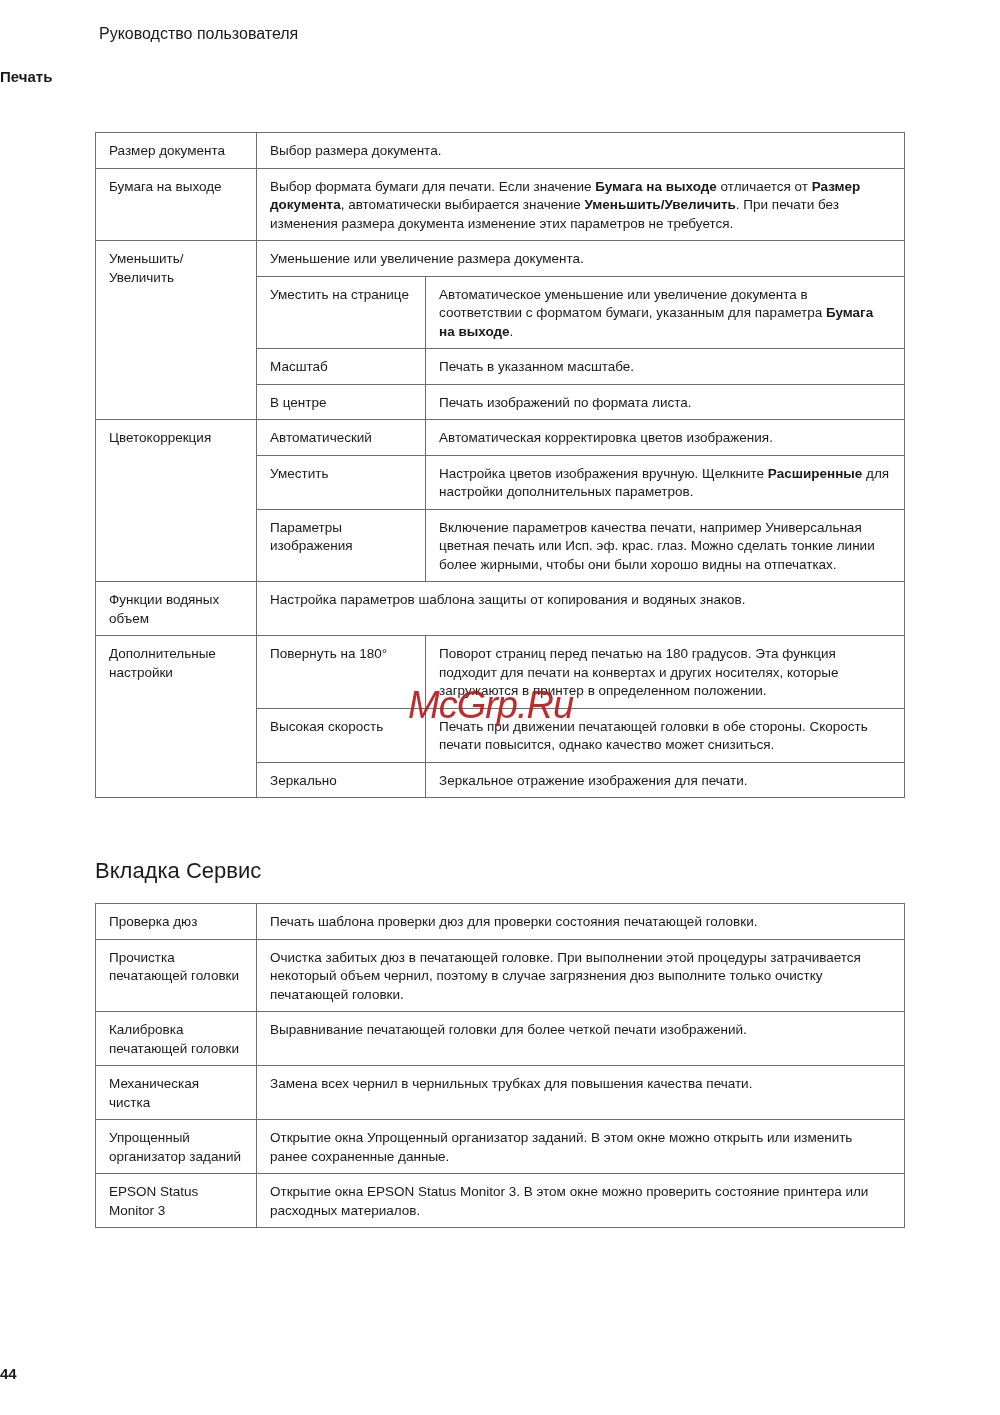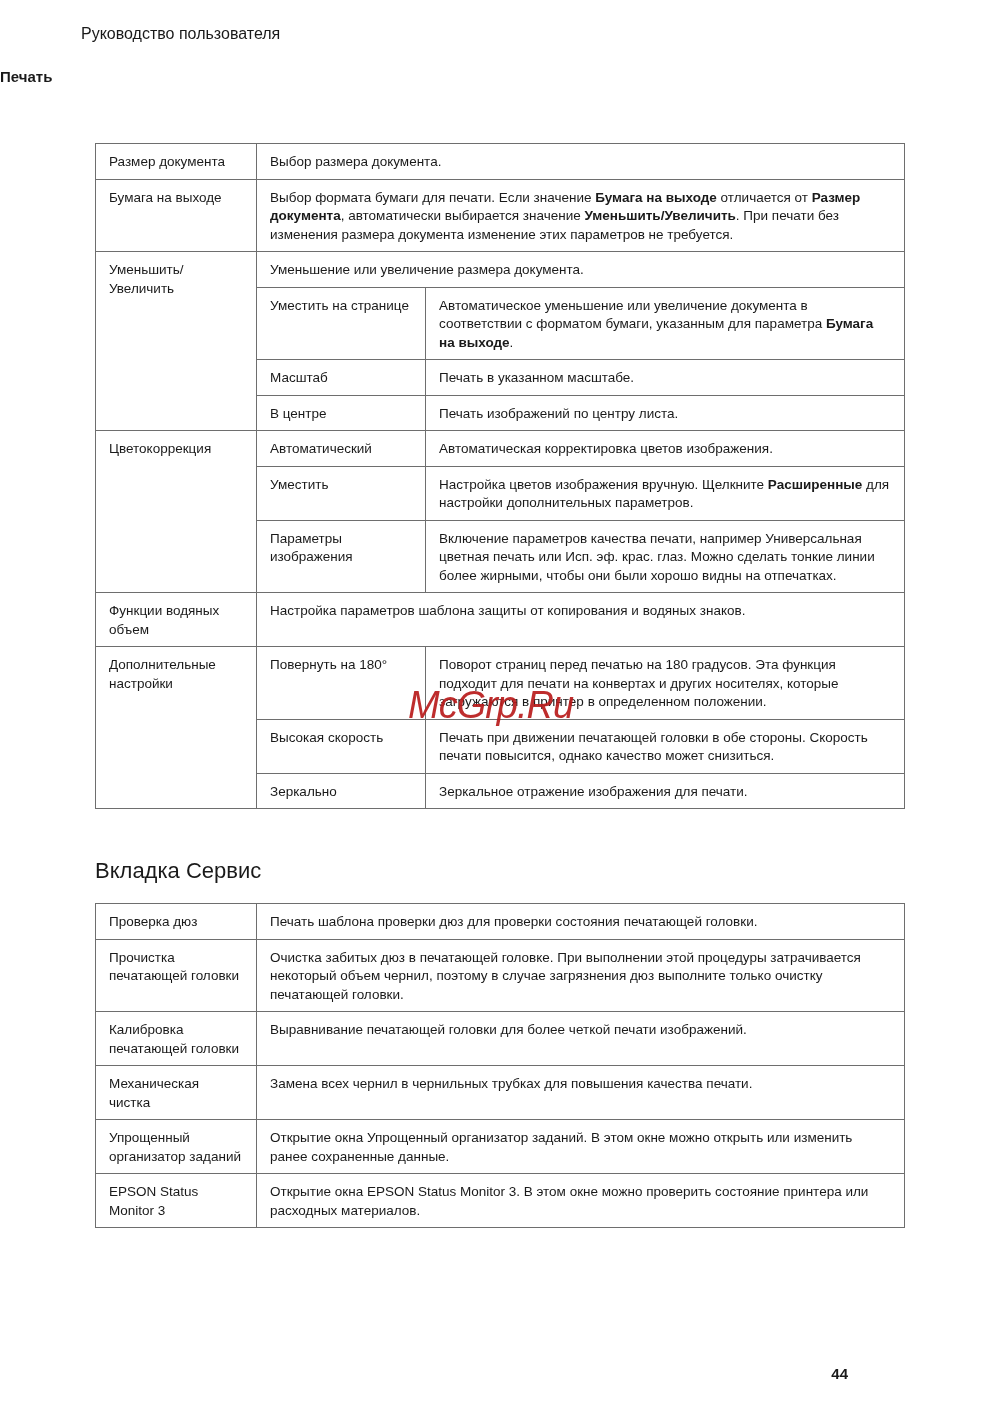"Руководство пользователя" .running-head { left: 81px -> 99px }
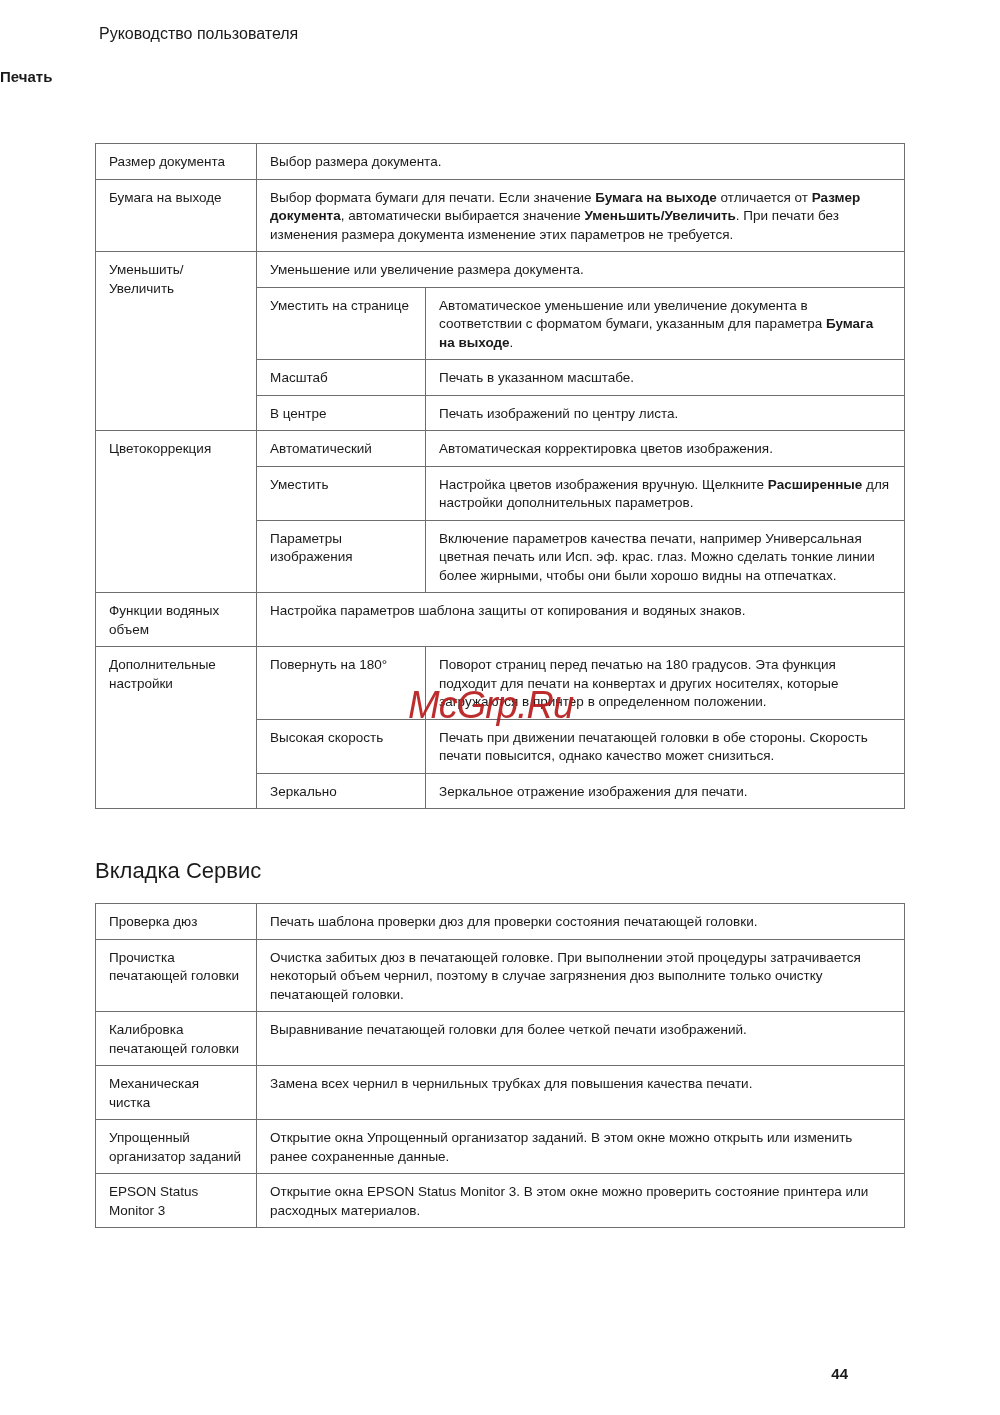"Размер документа" #t1 { top: 143px -> 132px }
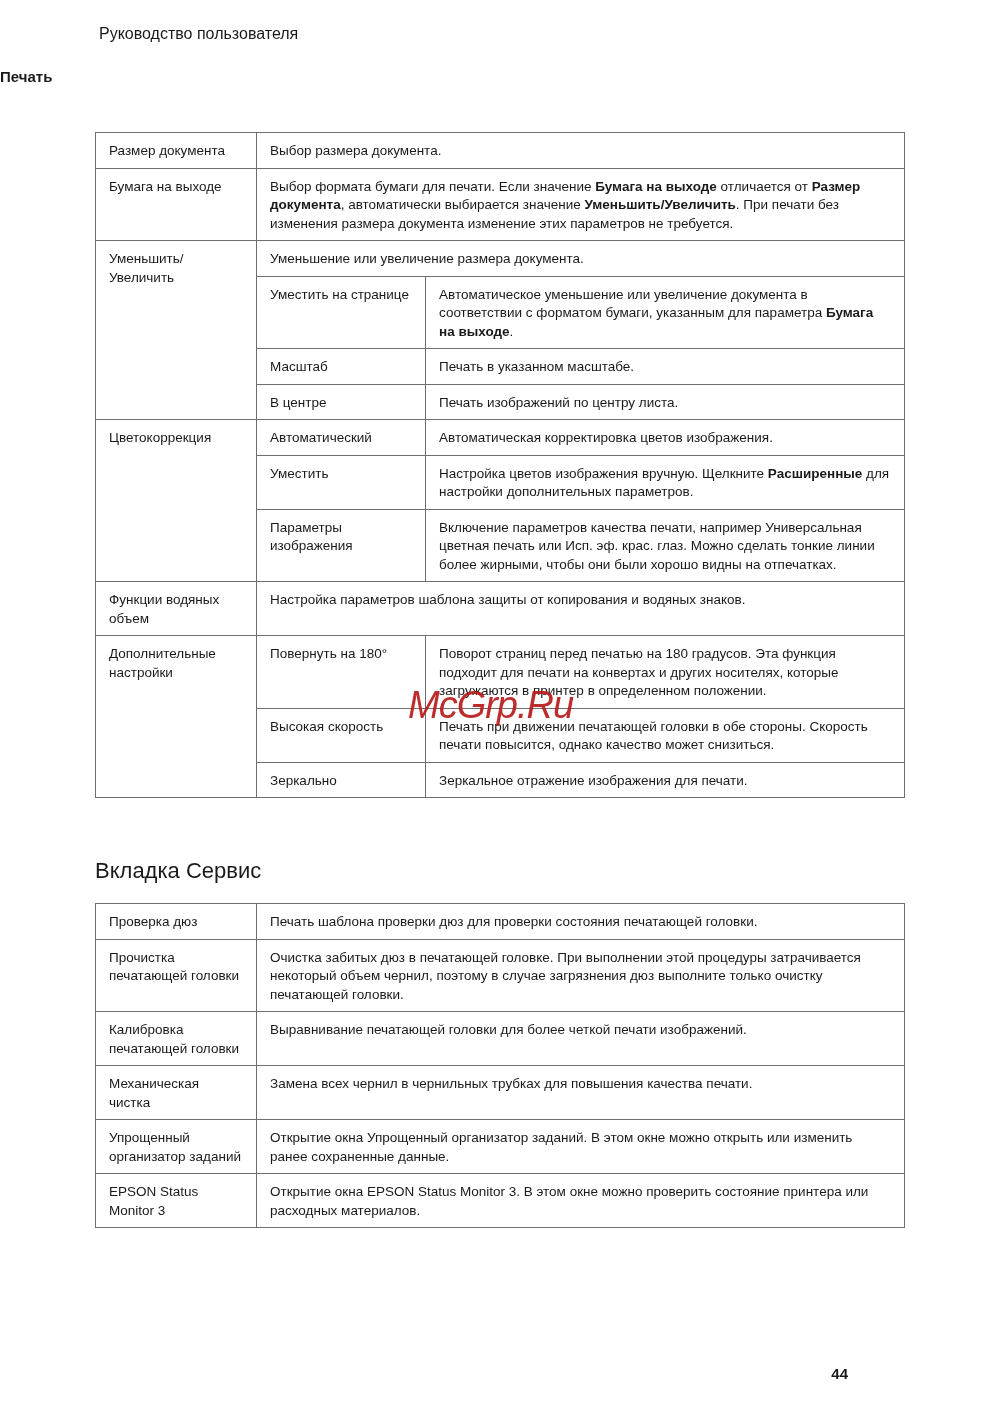"Печать изображений по центру листа." td { text: центру -> формата }
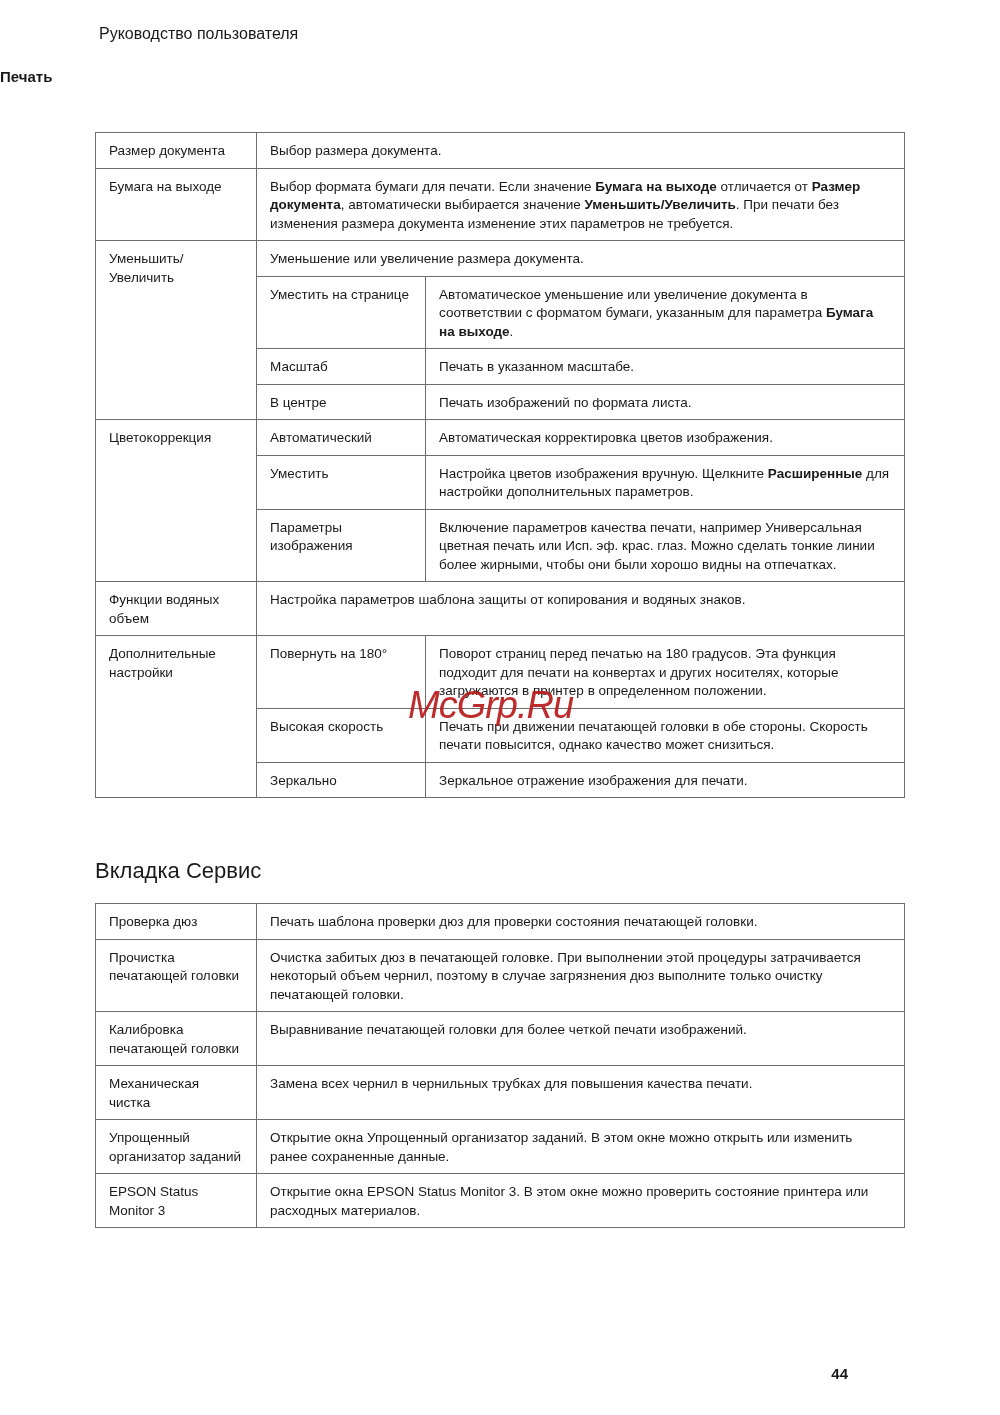"44" .page-num { text-align: right -> left }
